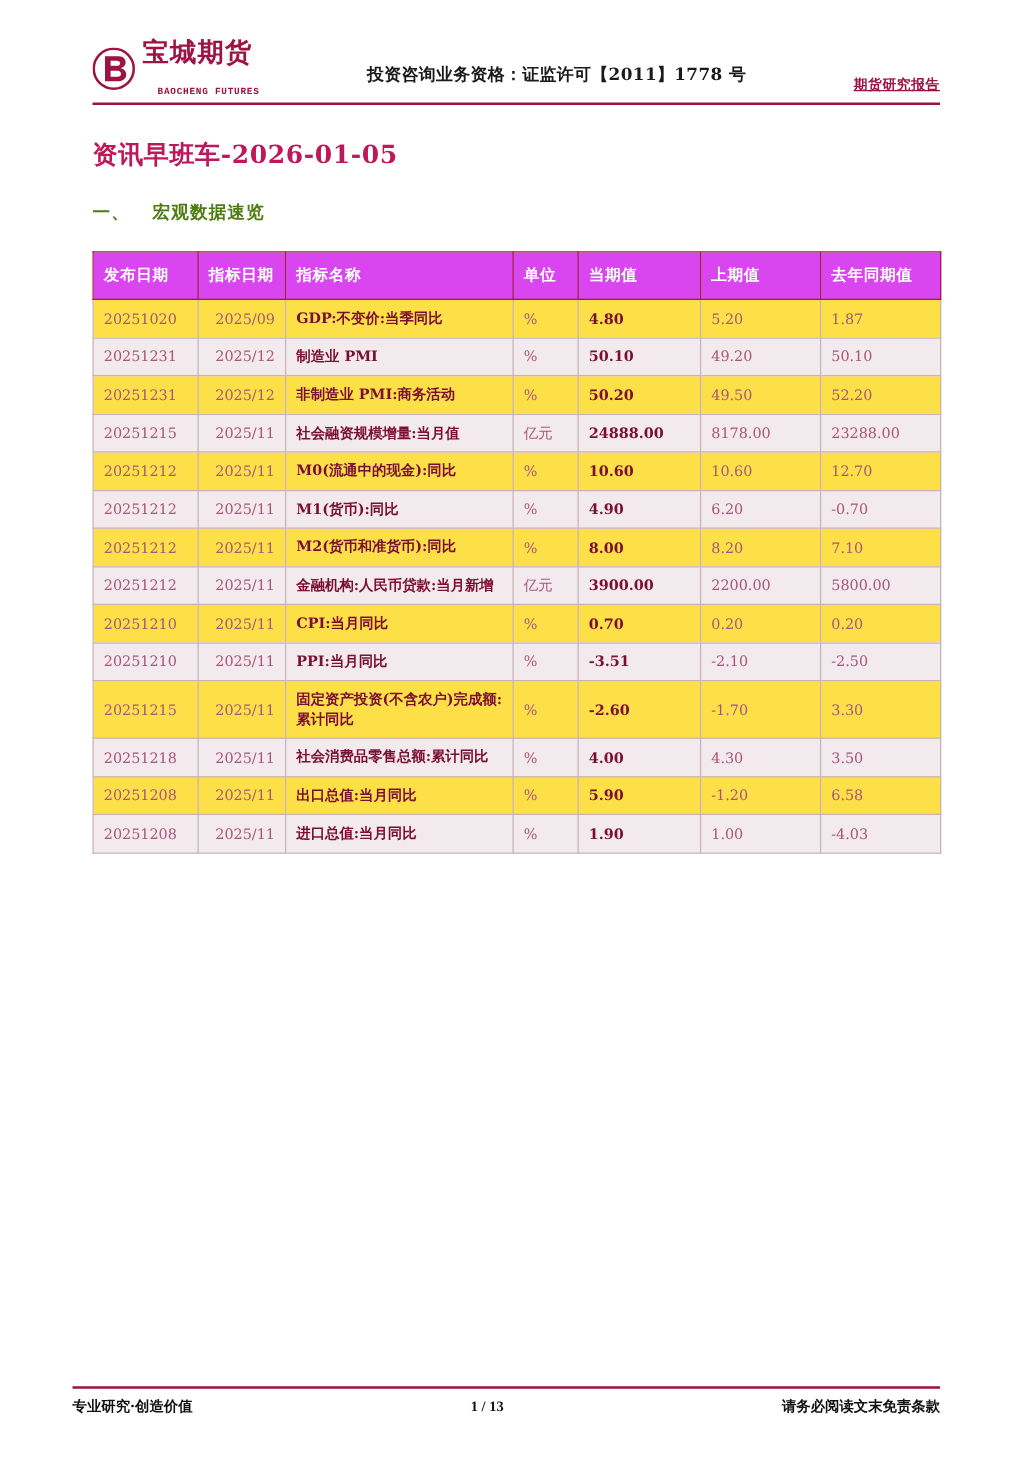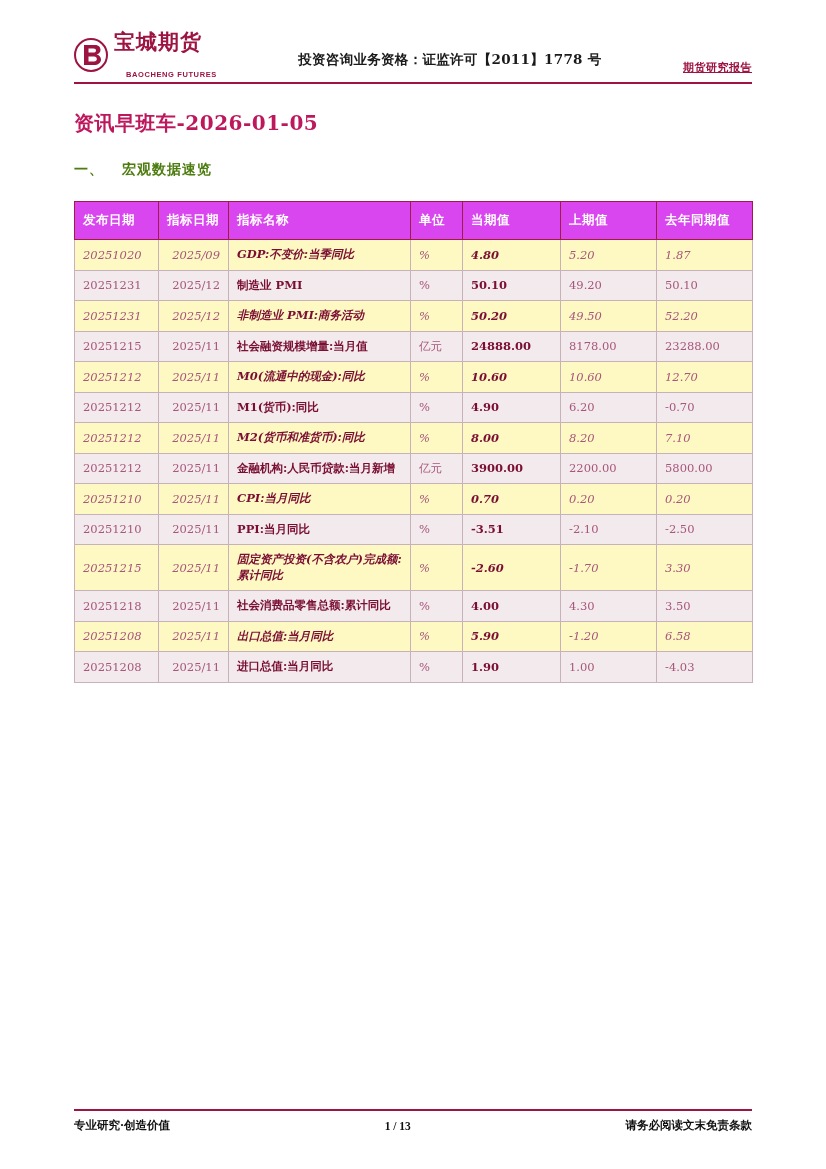"BAOCHENG FUTURES" .brand-en { font-family: Liberation Sans, sans-serif -> Liberation Mono, monospace }
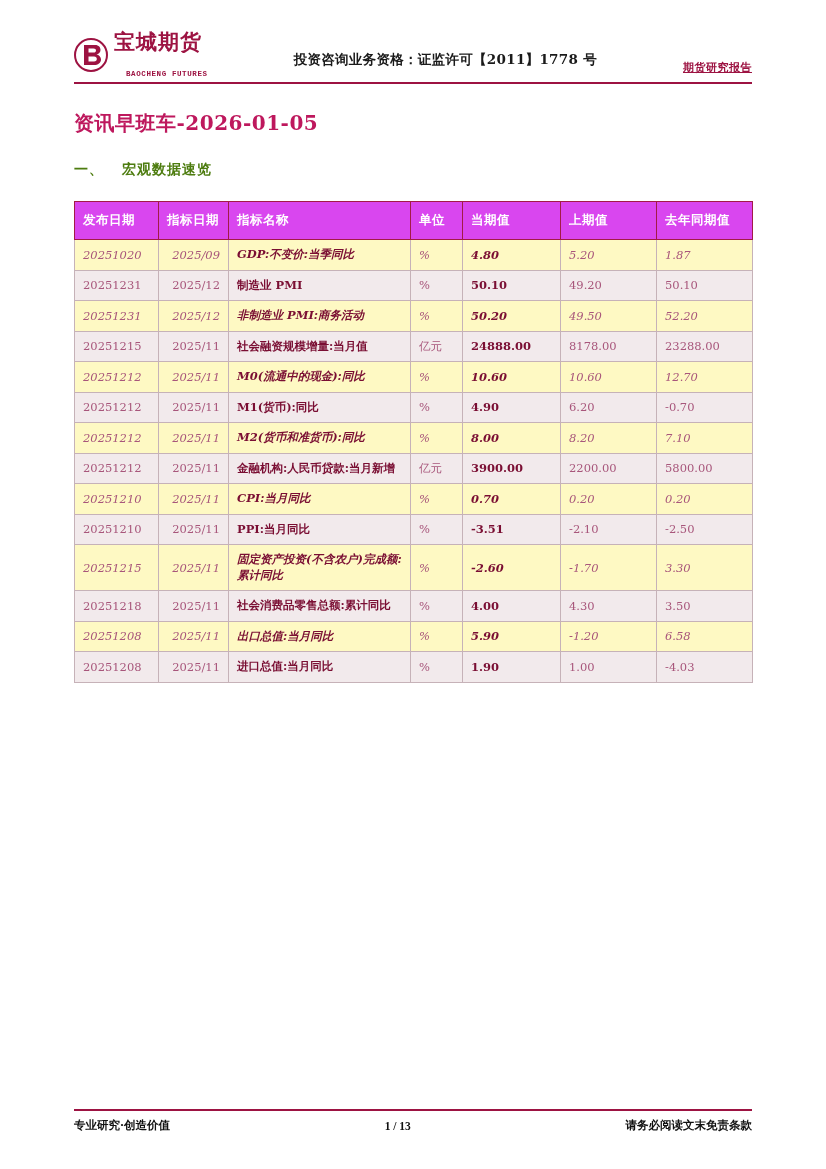"20251020" tr.row-odd td { background: #fef9c3 -> #fde047; font-style: italic -> none }
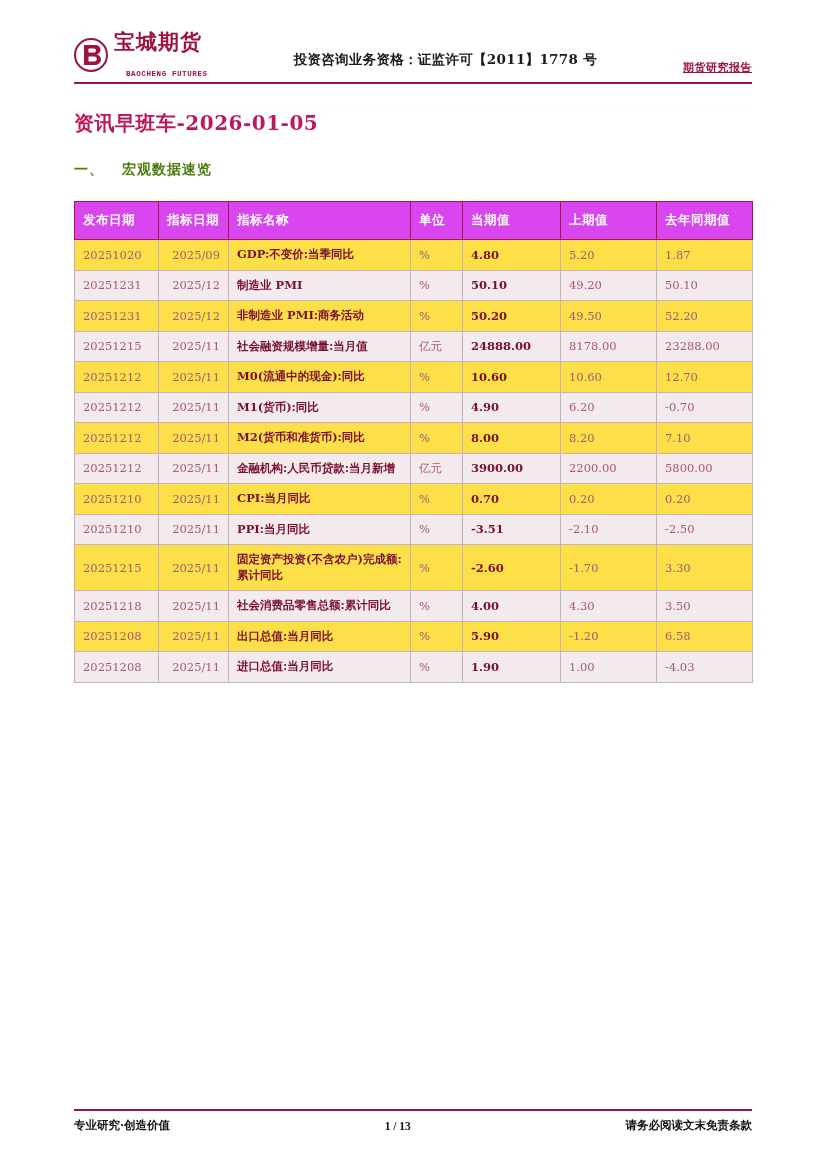"专业研究·创造价值" .footer { left: 74px -> 58px }
